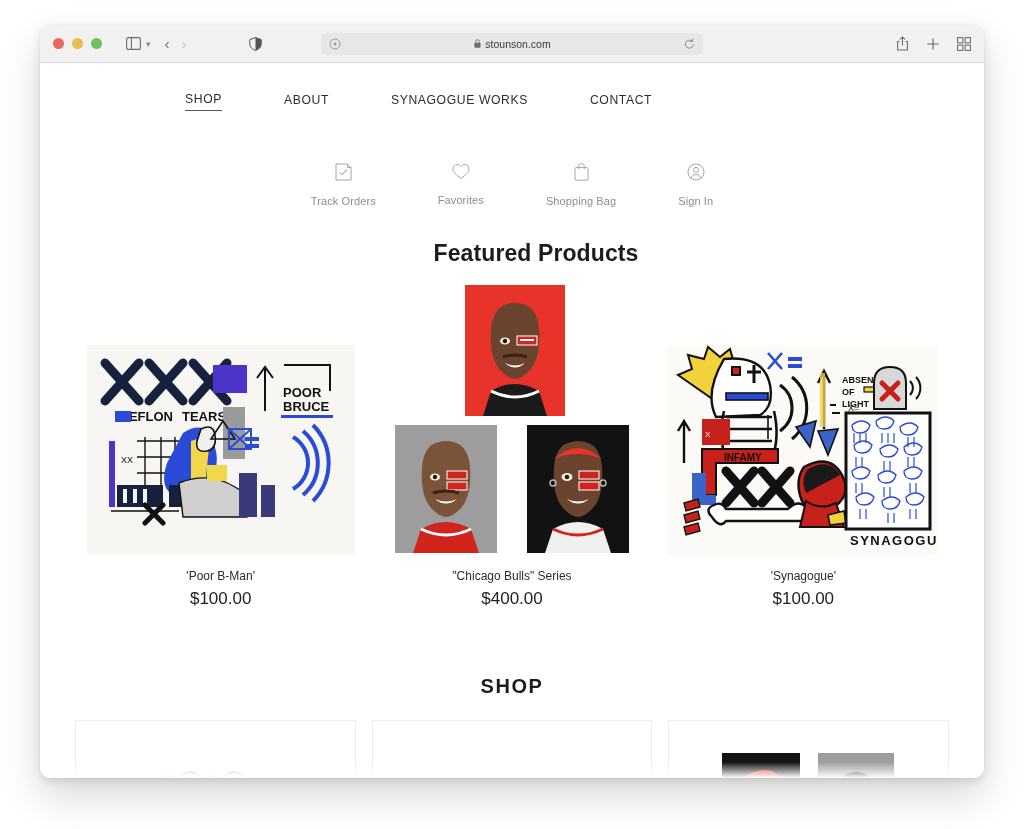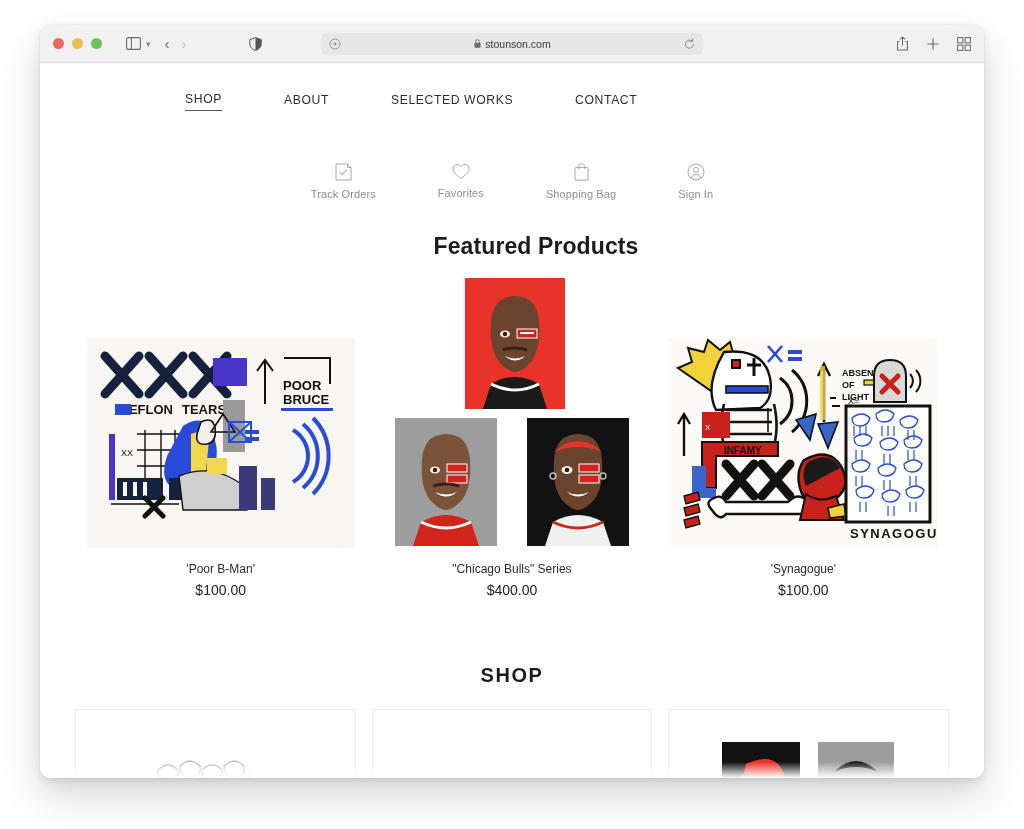"SELECTED WORKS" a.navlink { text: SELECTED -> SYNAGOGUE }
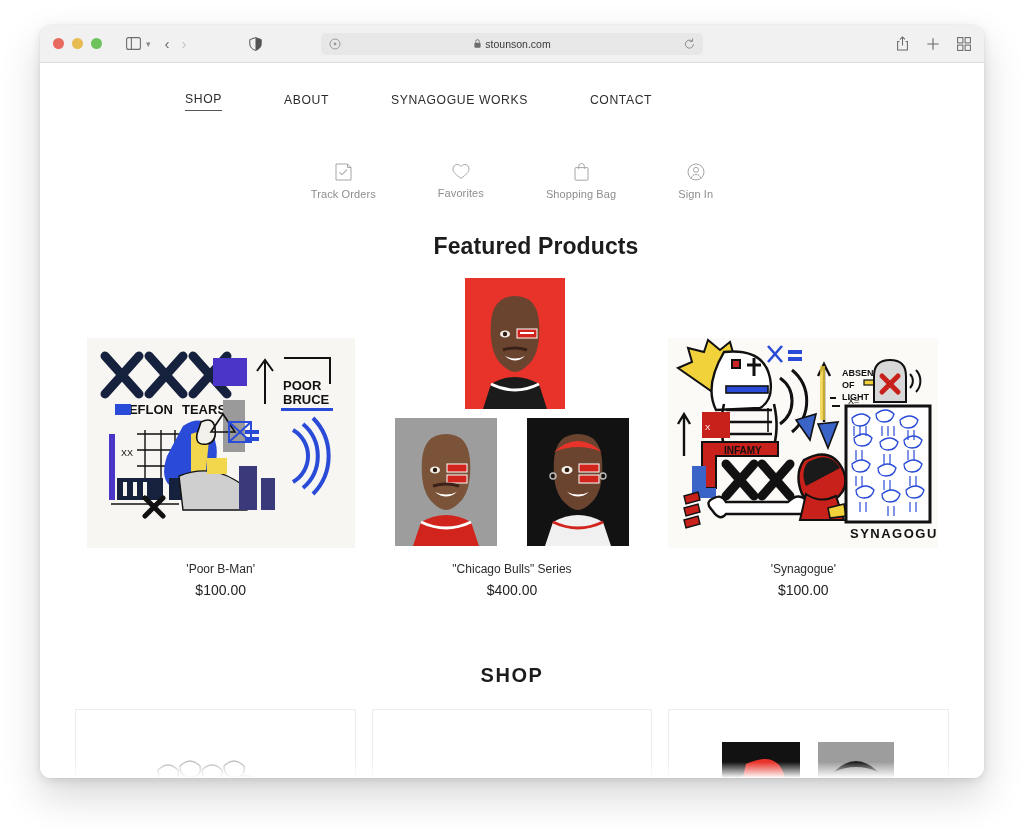"Track Orders" .util { gap: 7px -> 14px }
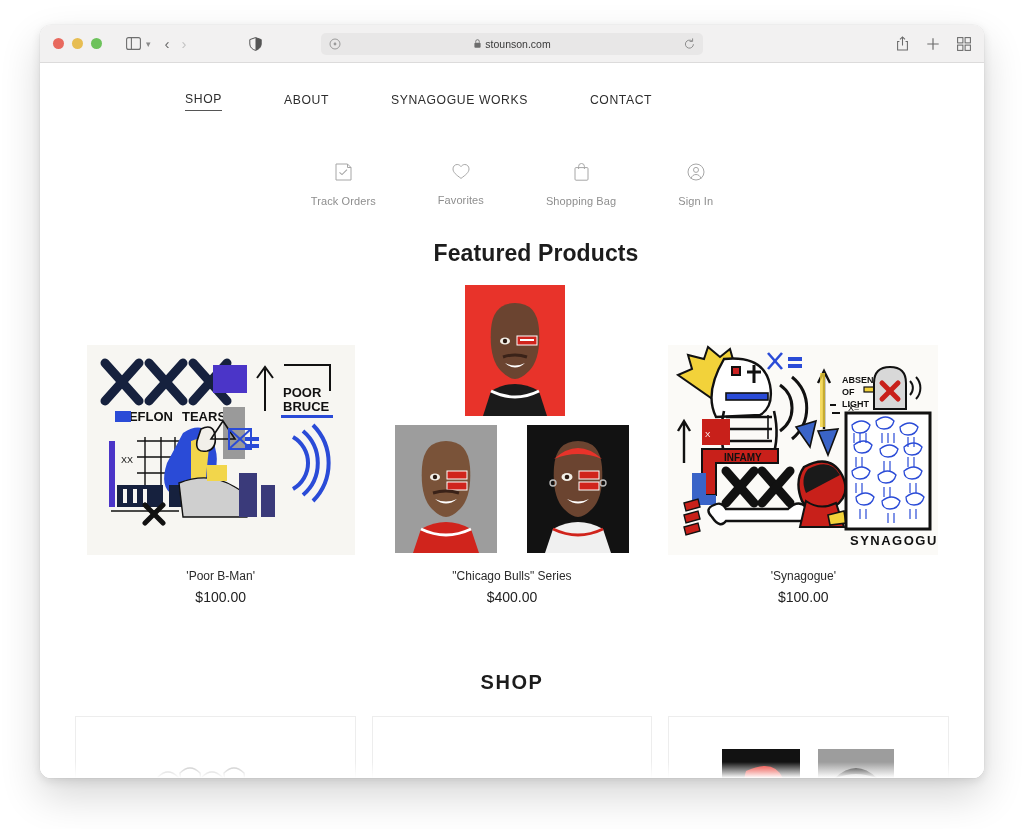"$100.00" .product-price { font-size: 14px -> 17px }
